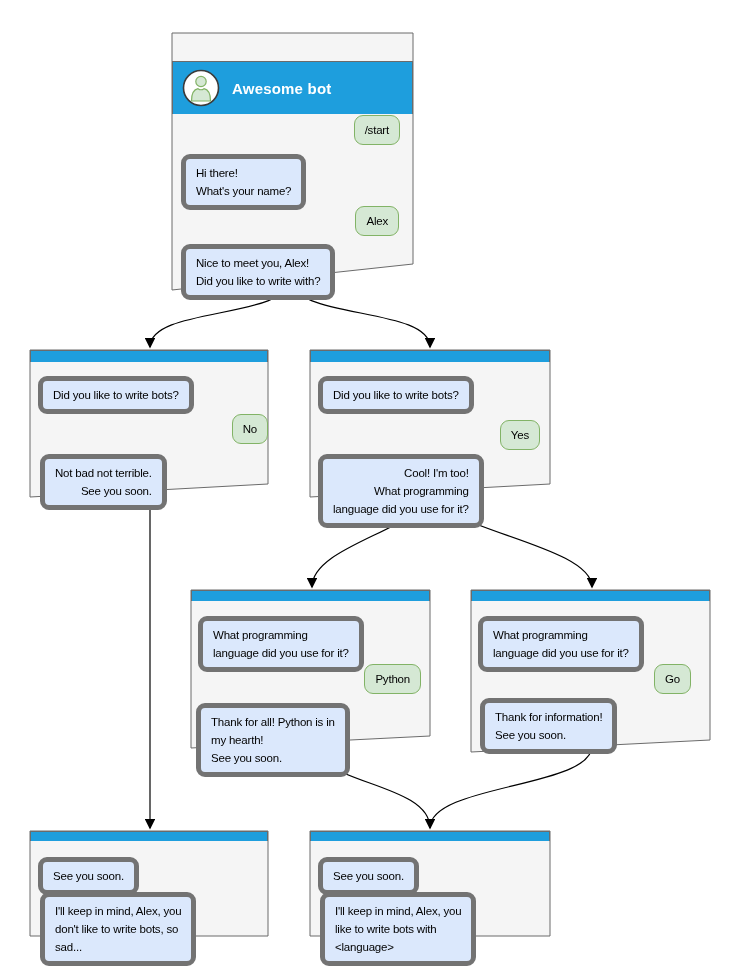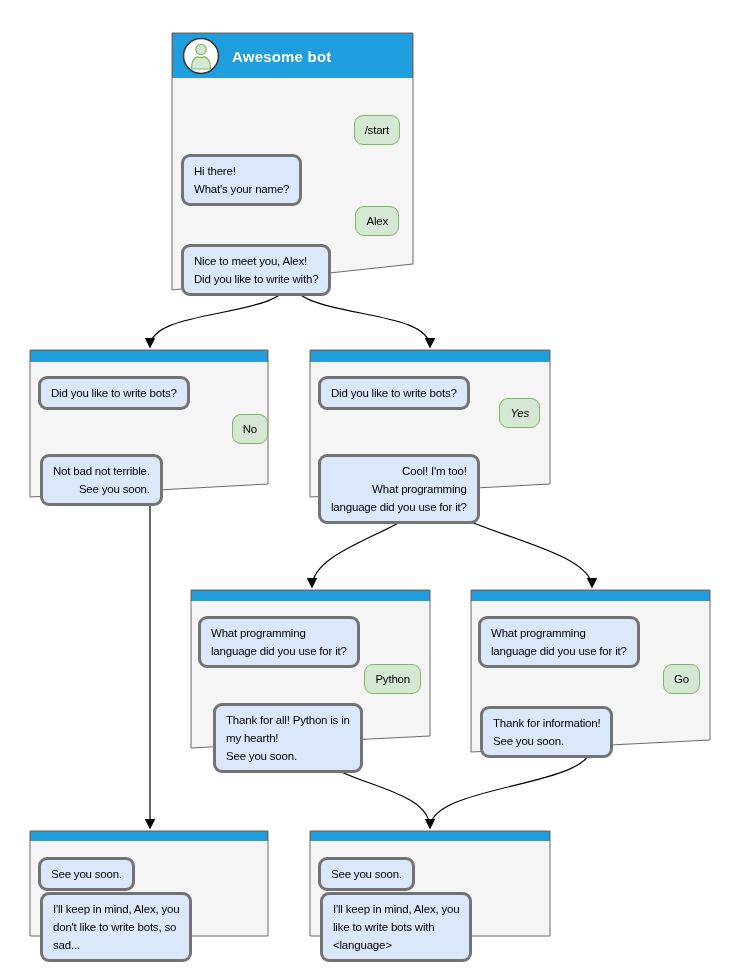"Awesome bot" .titlebar.big { height: 45px -> 53px; margin-top: none -> 28px }
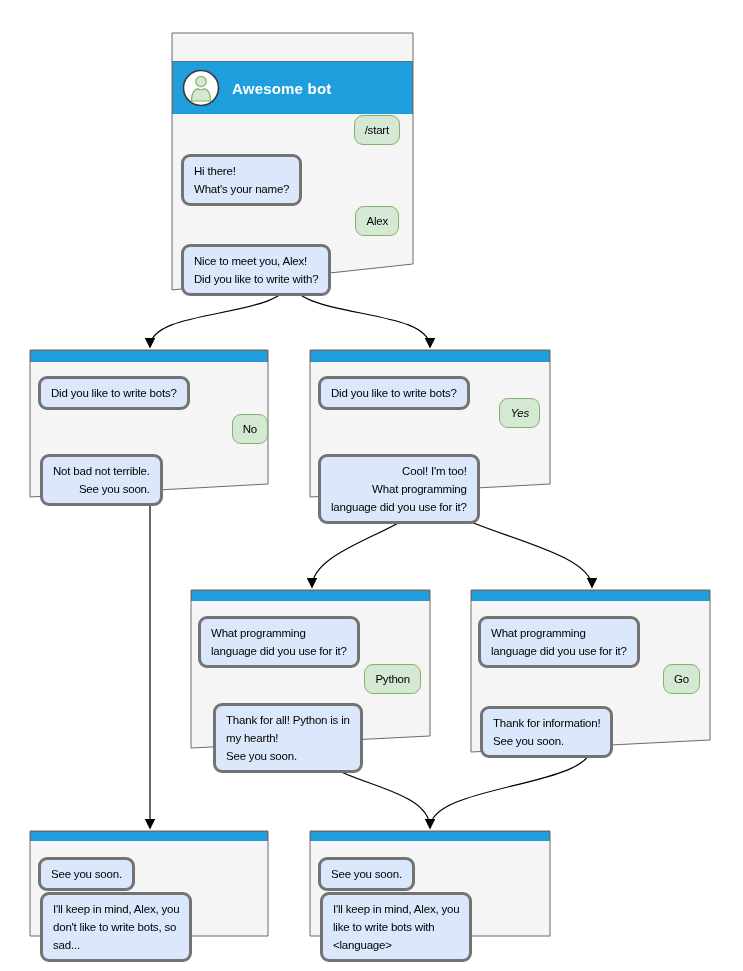"Hi there!" .bubble.bot { border: 3px solid #737373 -> 5px solid #737373 }
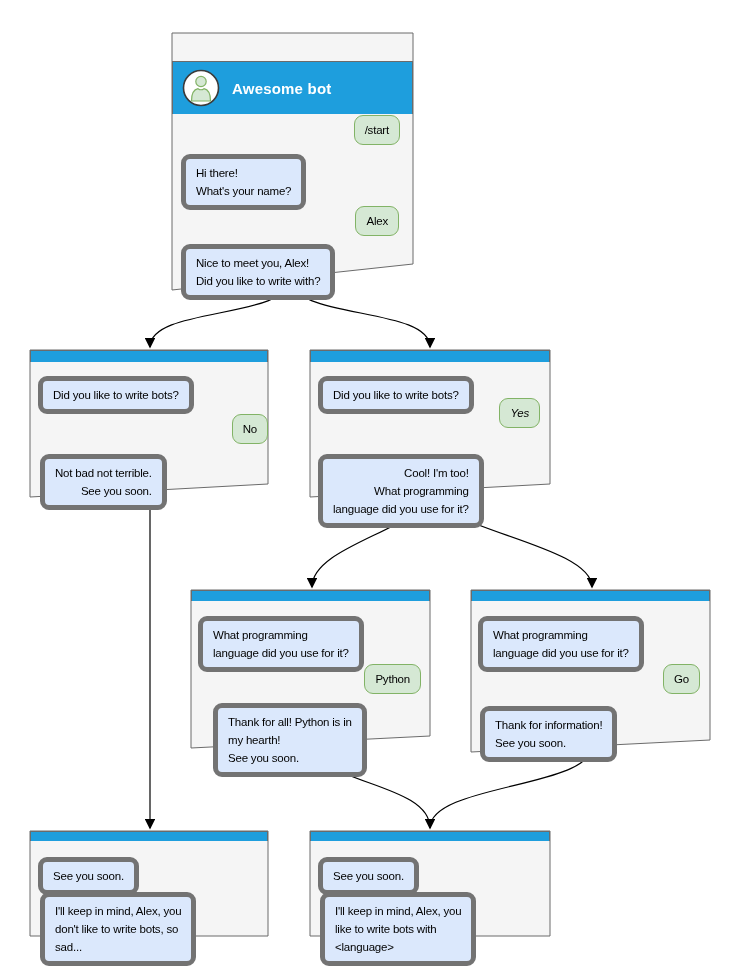"Yes" div.bubble { font-style: italic -> none; top: 24px -> 46px }
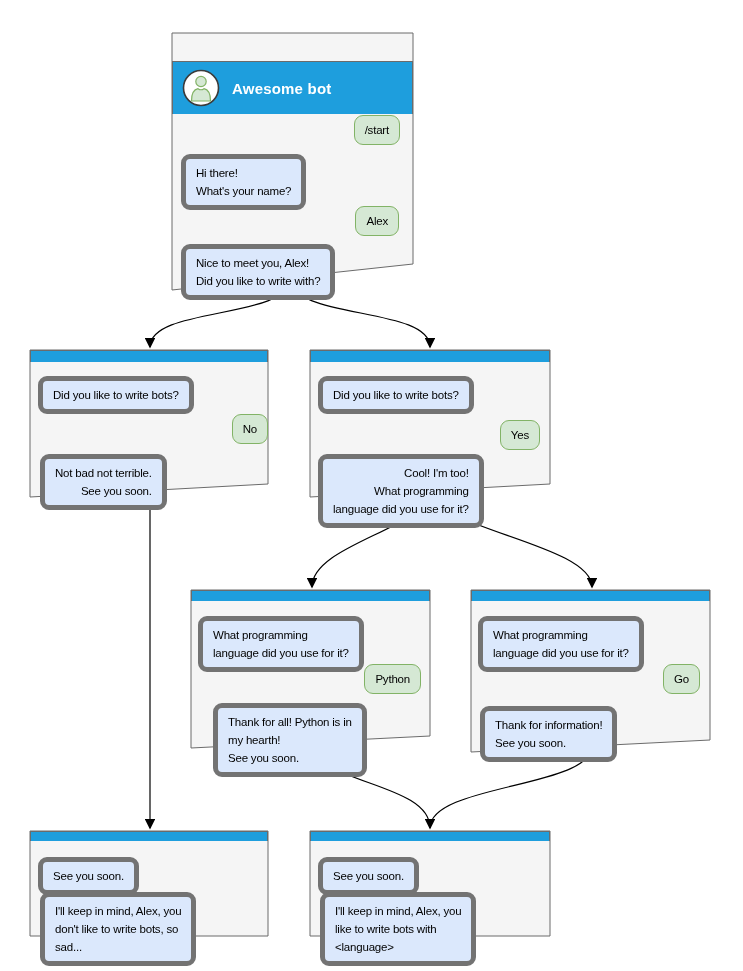"Go" div.bubble { right: 10px -> 19px }
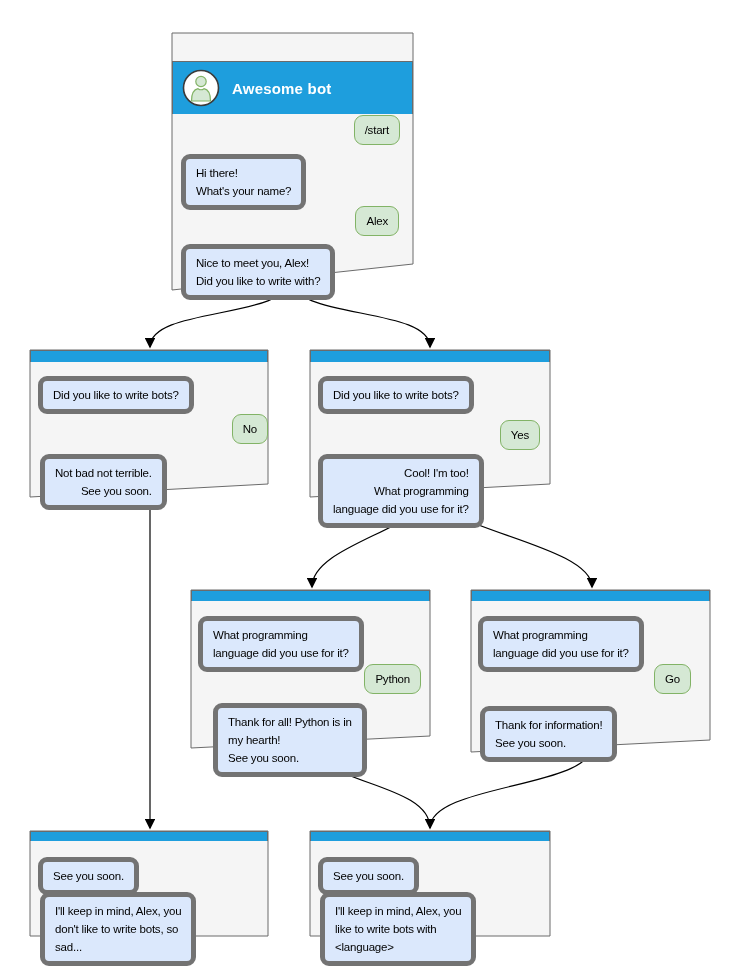"Thank for all! Python is" div.bubble { left: 22px -> 5px }
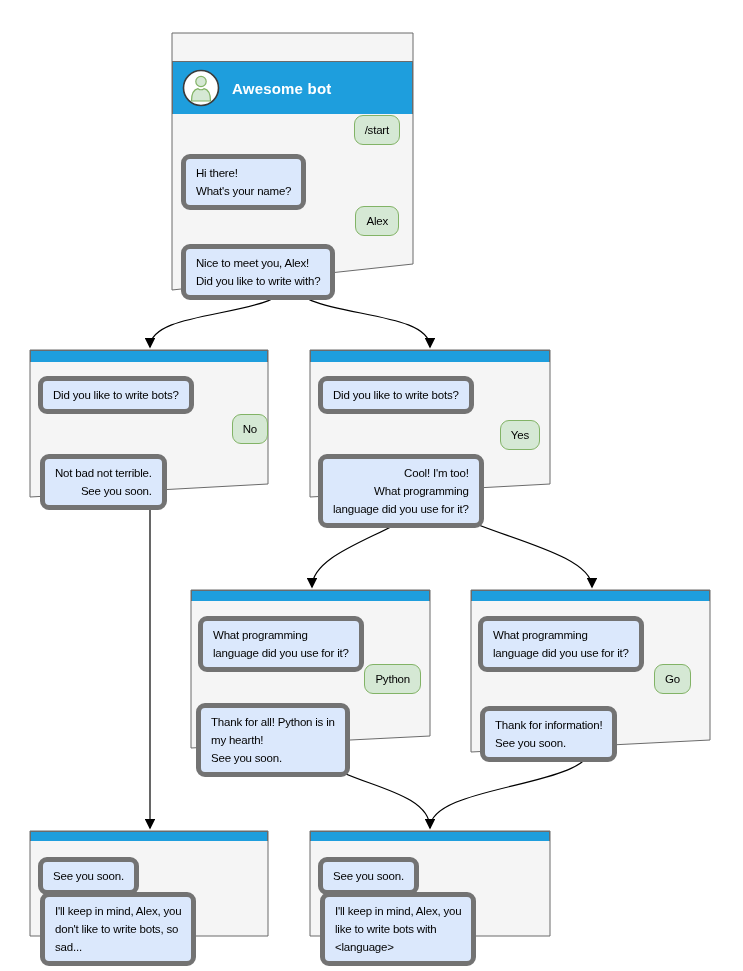"Thank for information!" div.bubble { top: 92px -> 84px }
